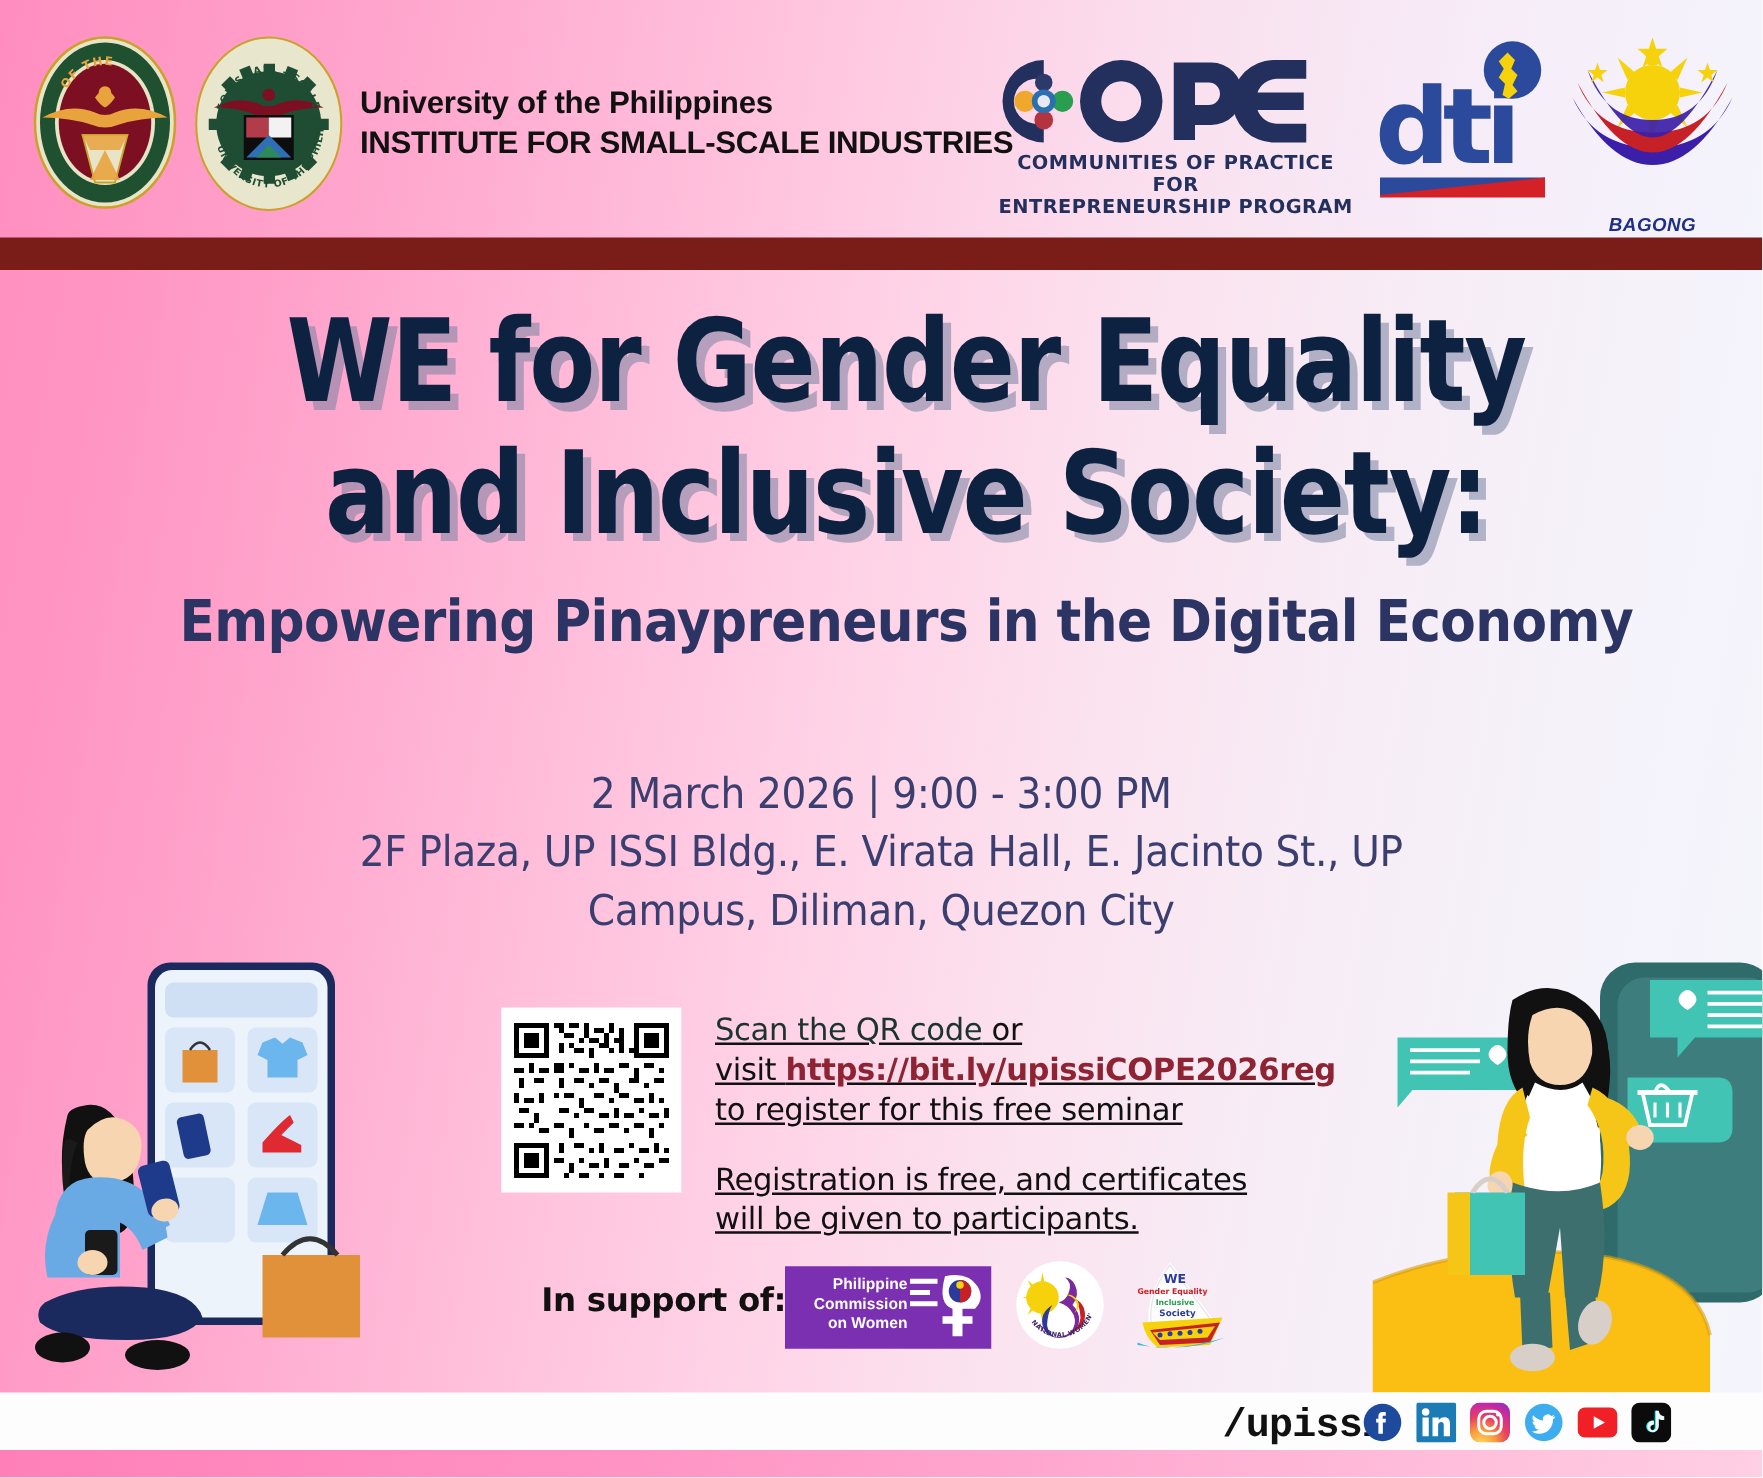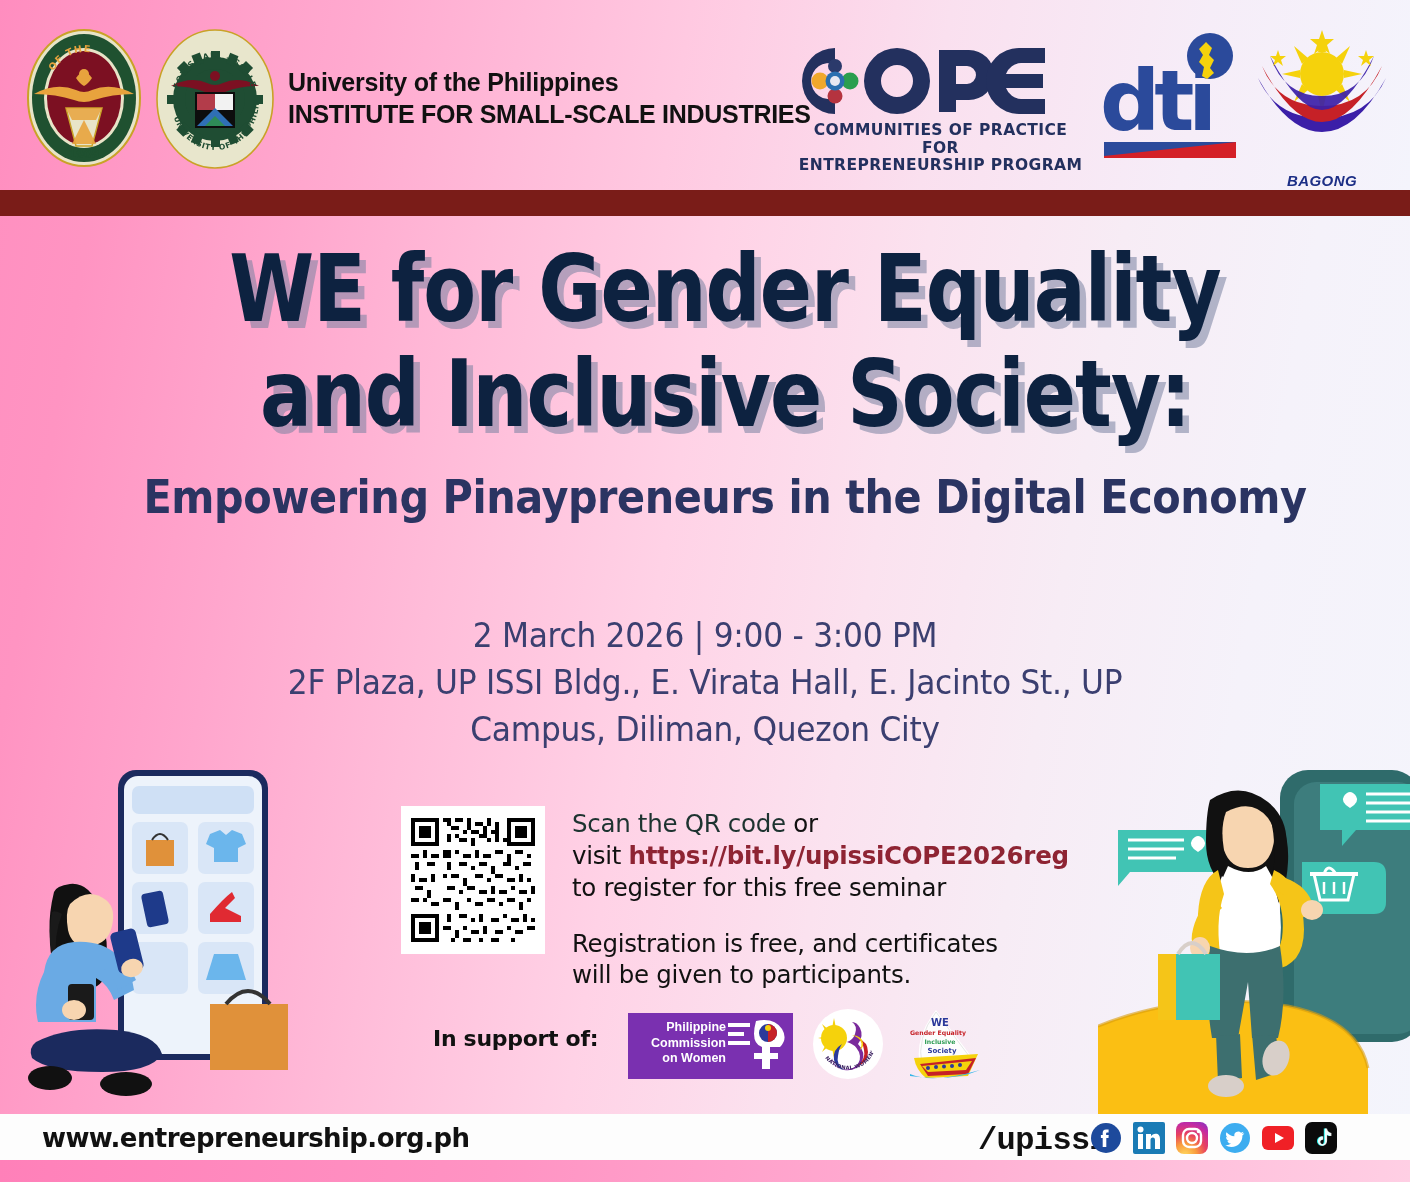"Scan the QR code or" .reg-text { text-decoration: none -> underline }
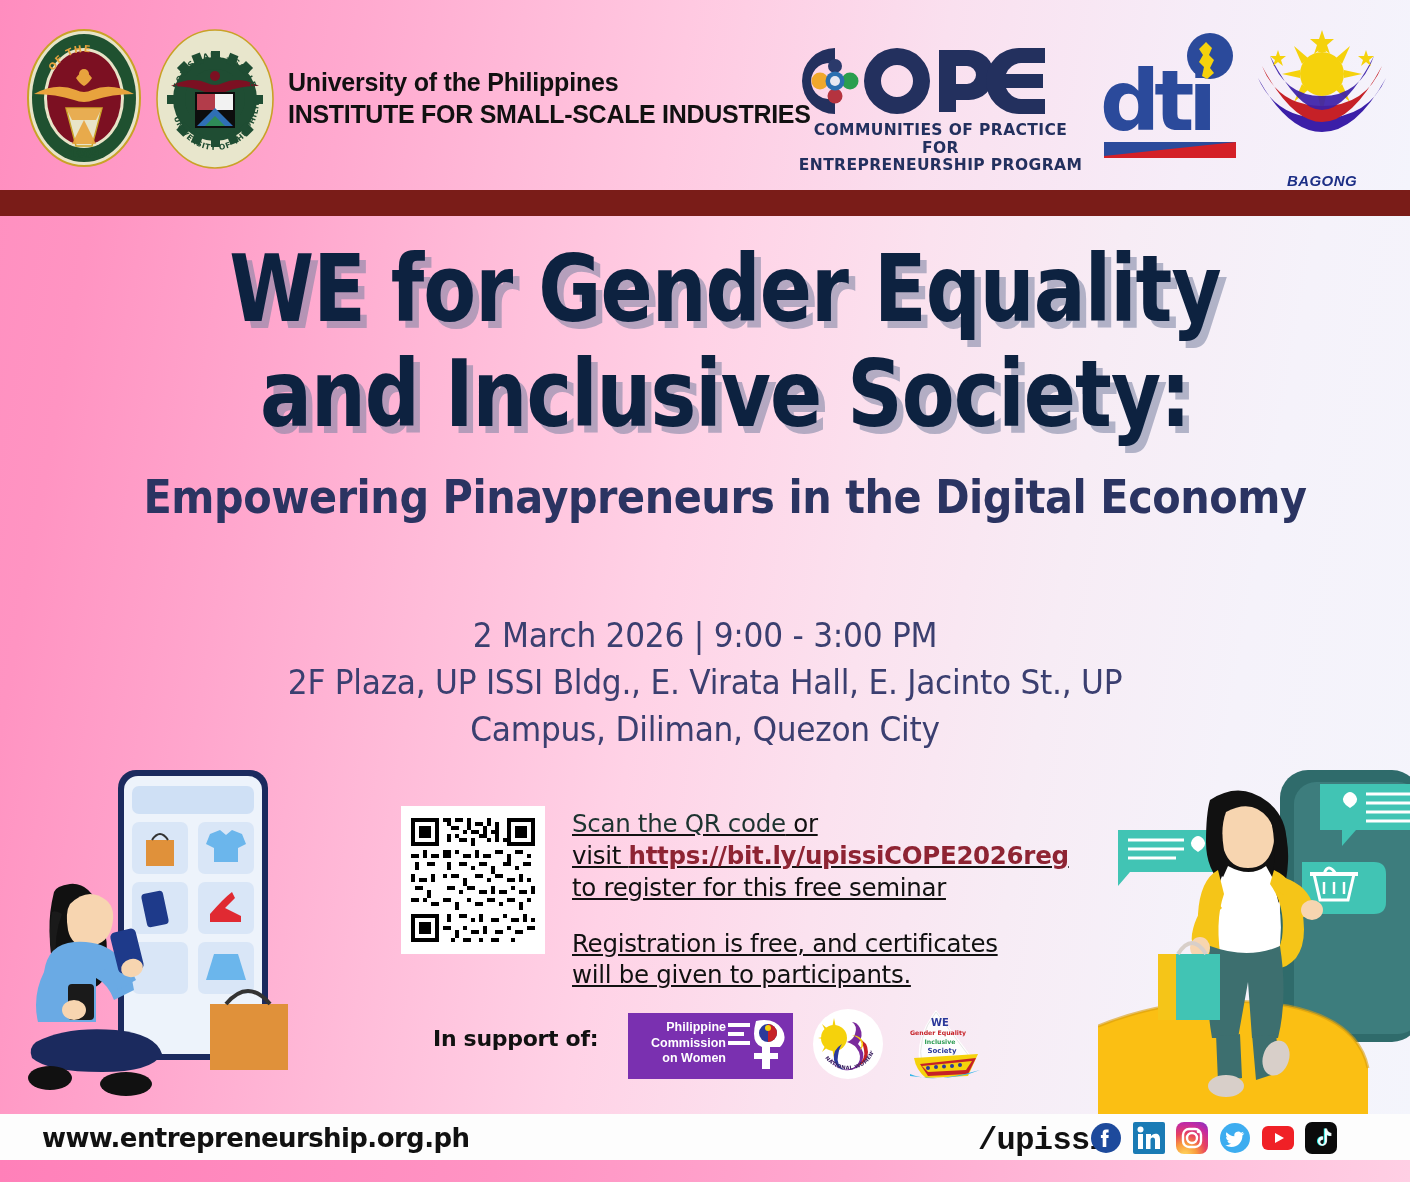"In support of:" .support-label { font-size: 22px -> 26px }
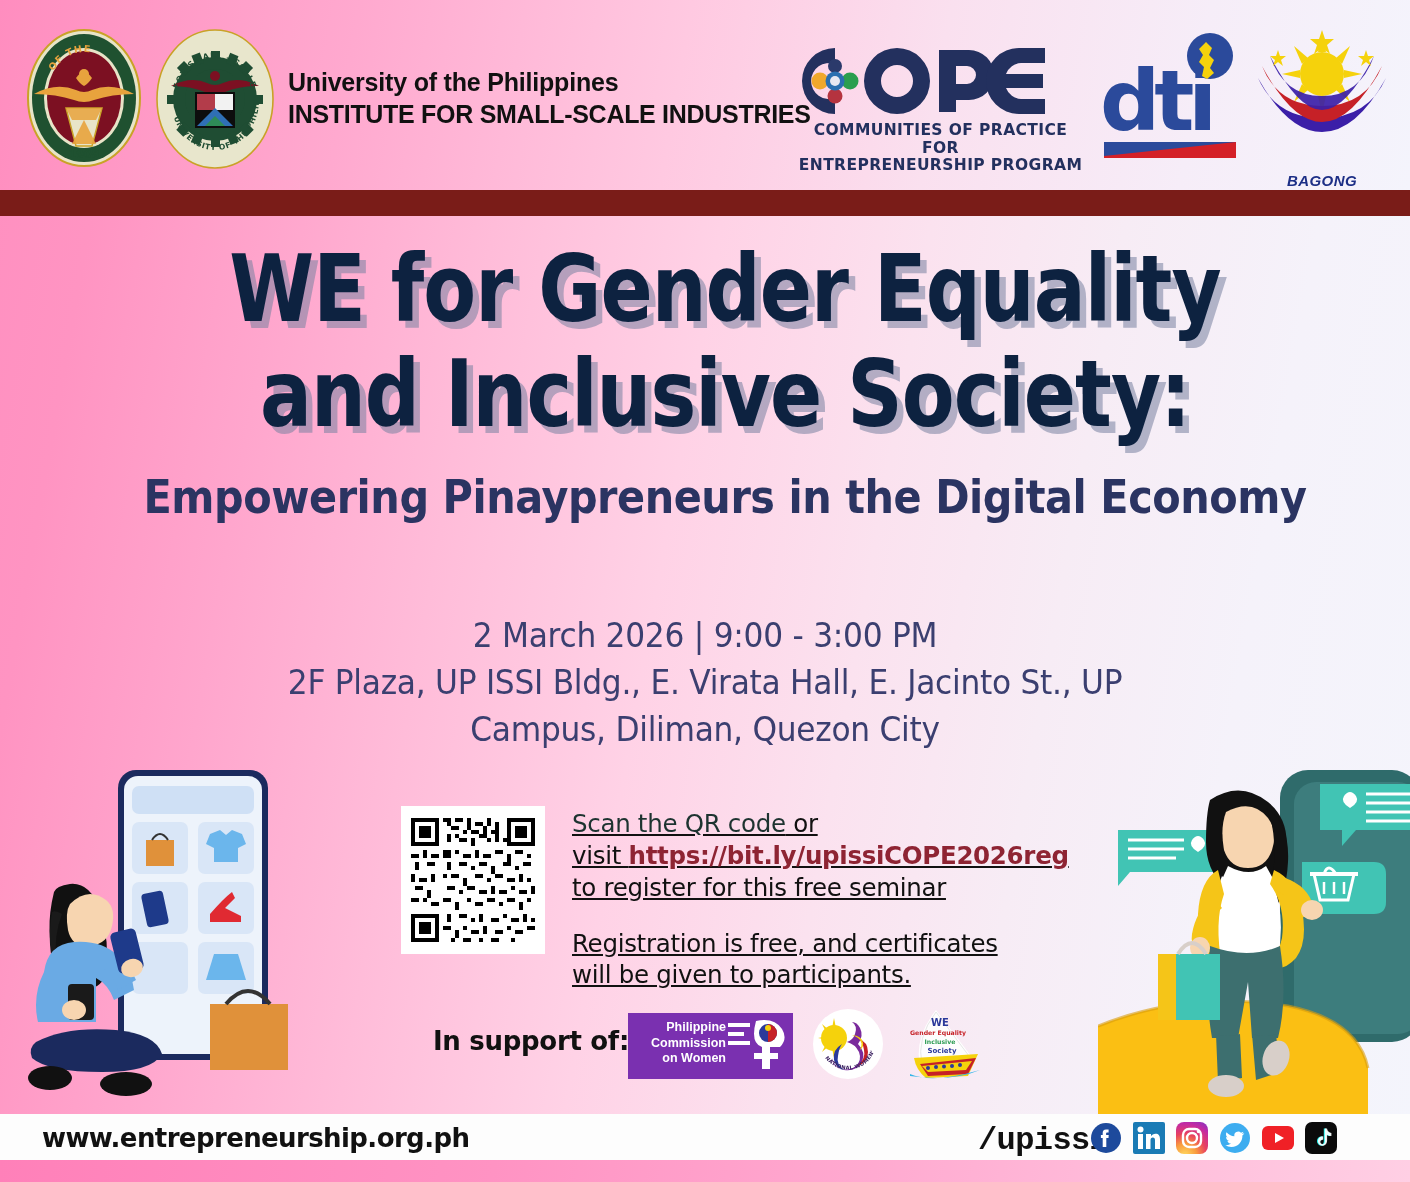"www.entrepreneurship.org.ph" div.footer-url { html: <div>www.entrepreneurship.org.ph</div> -> none }
